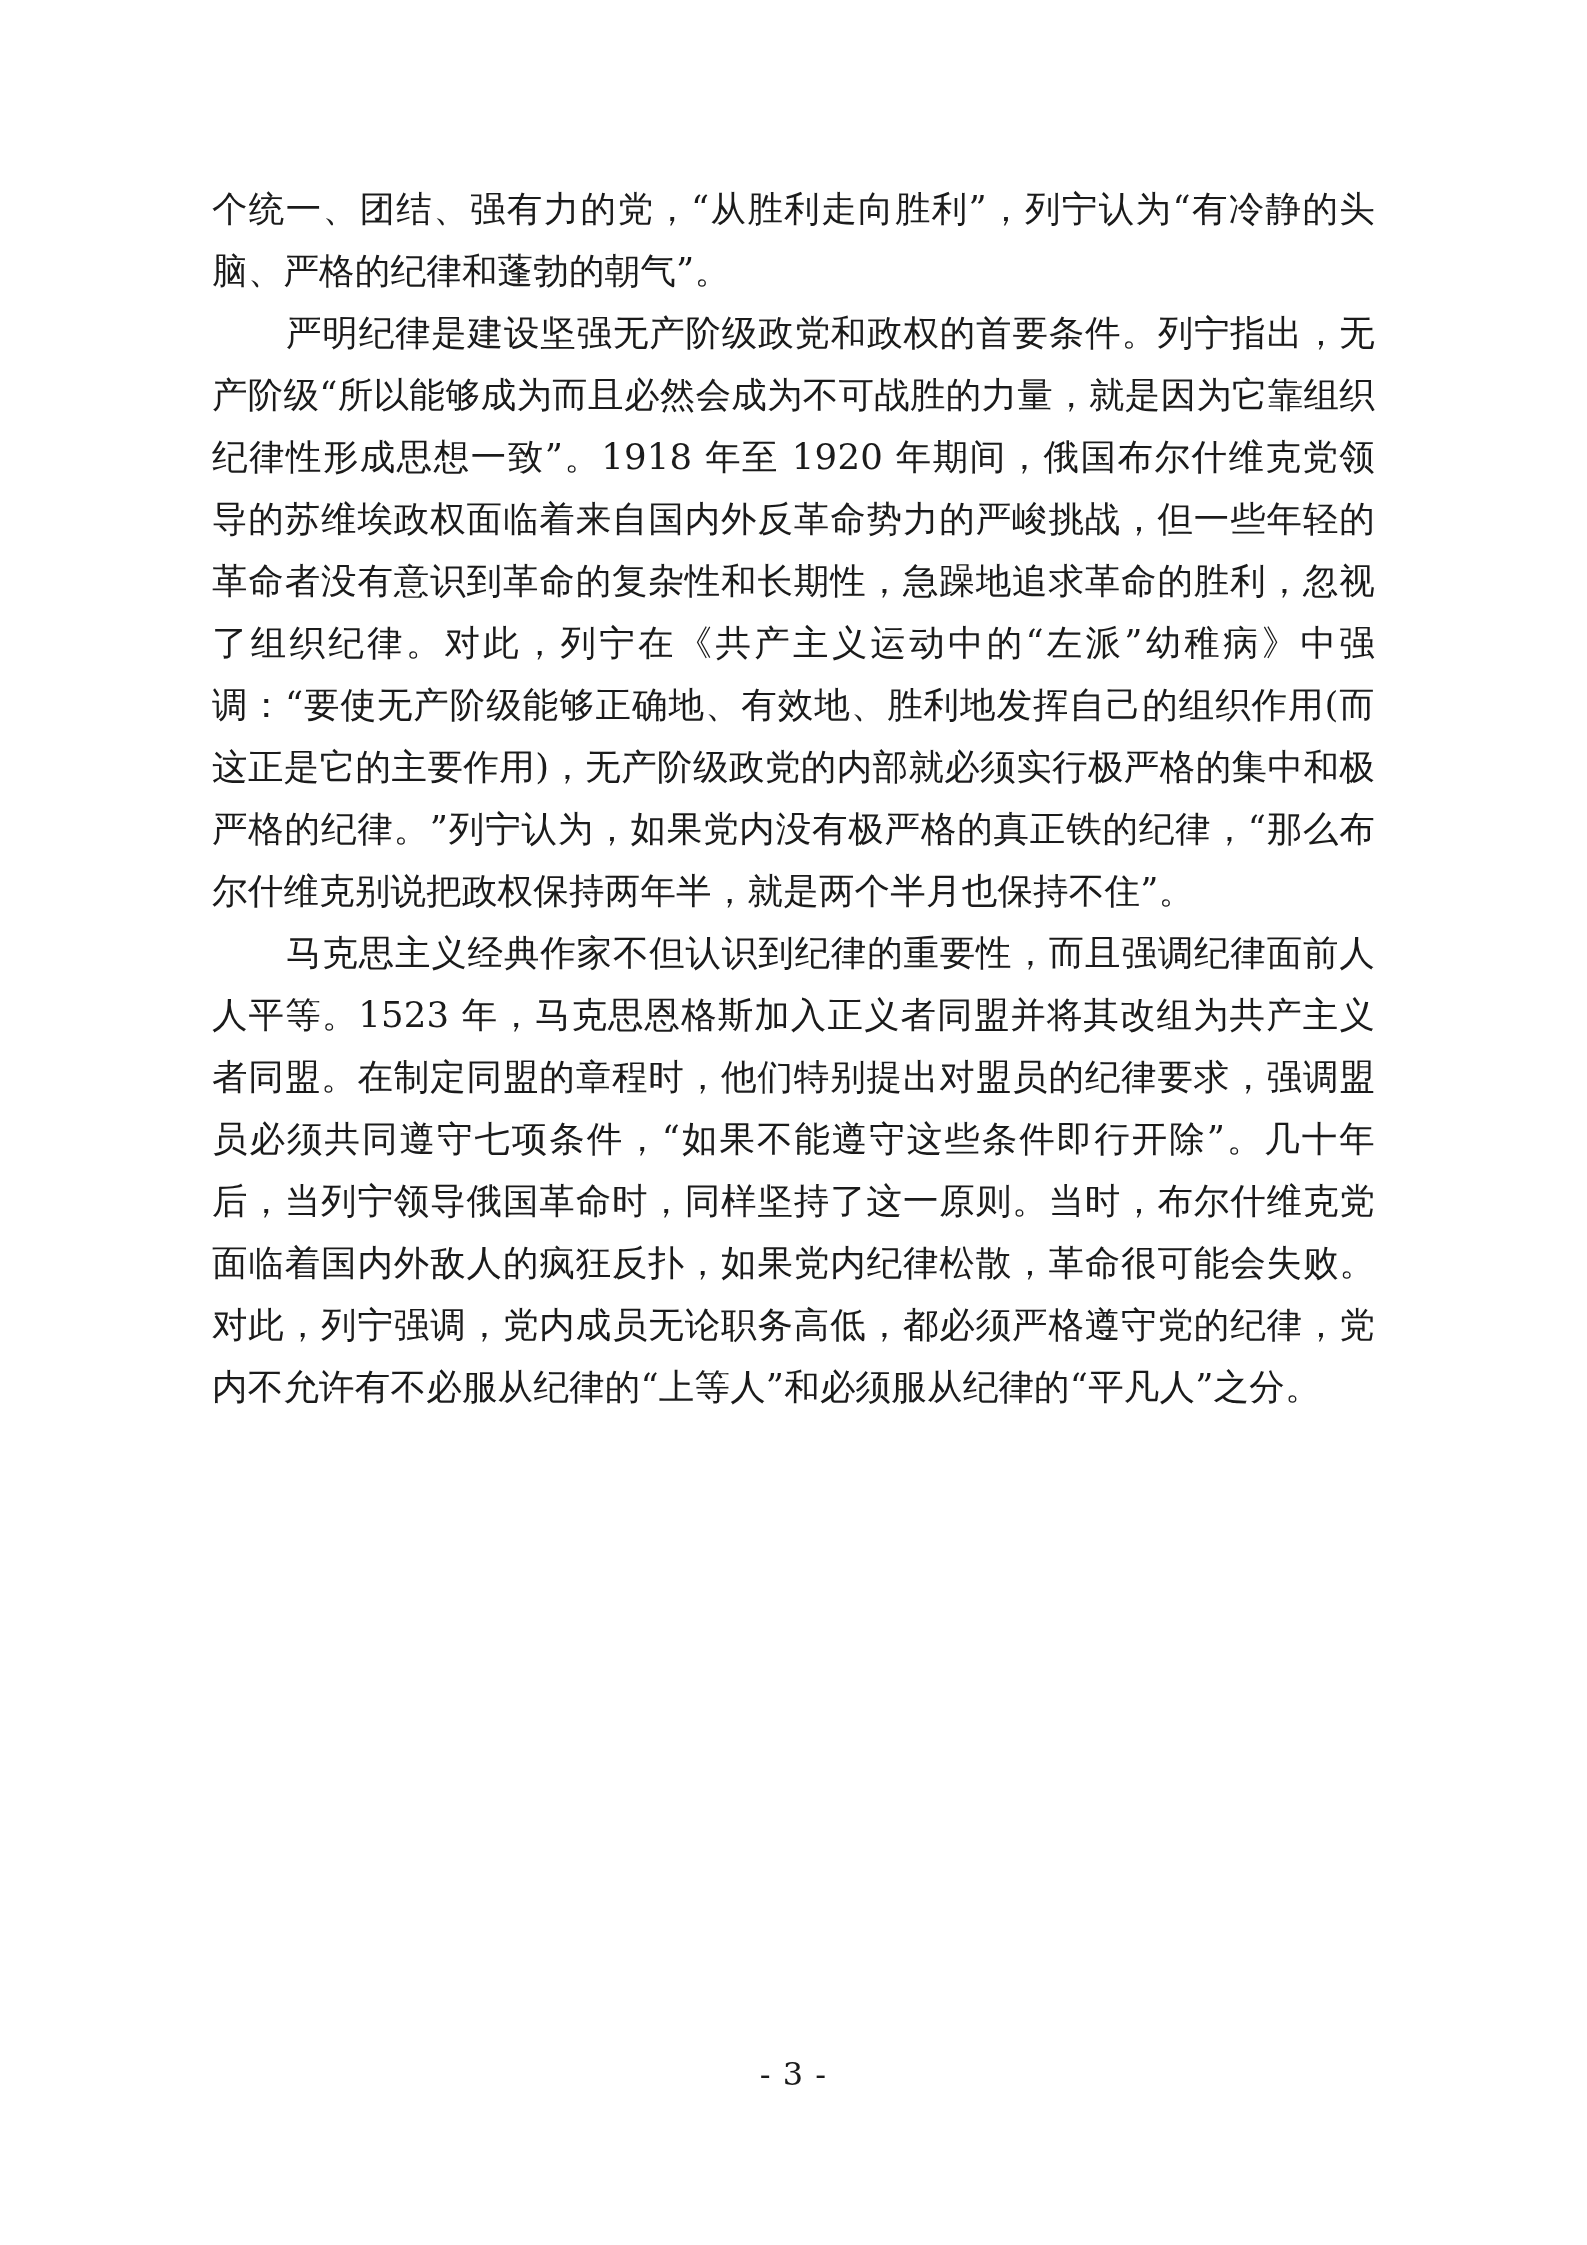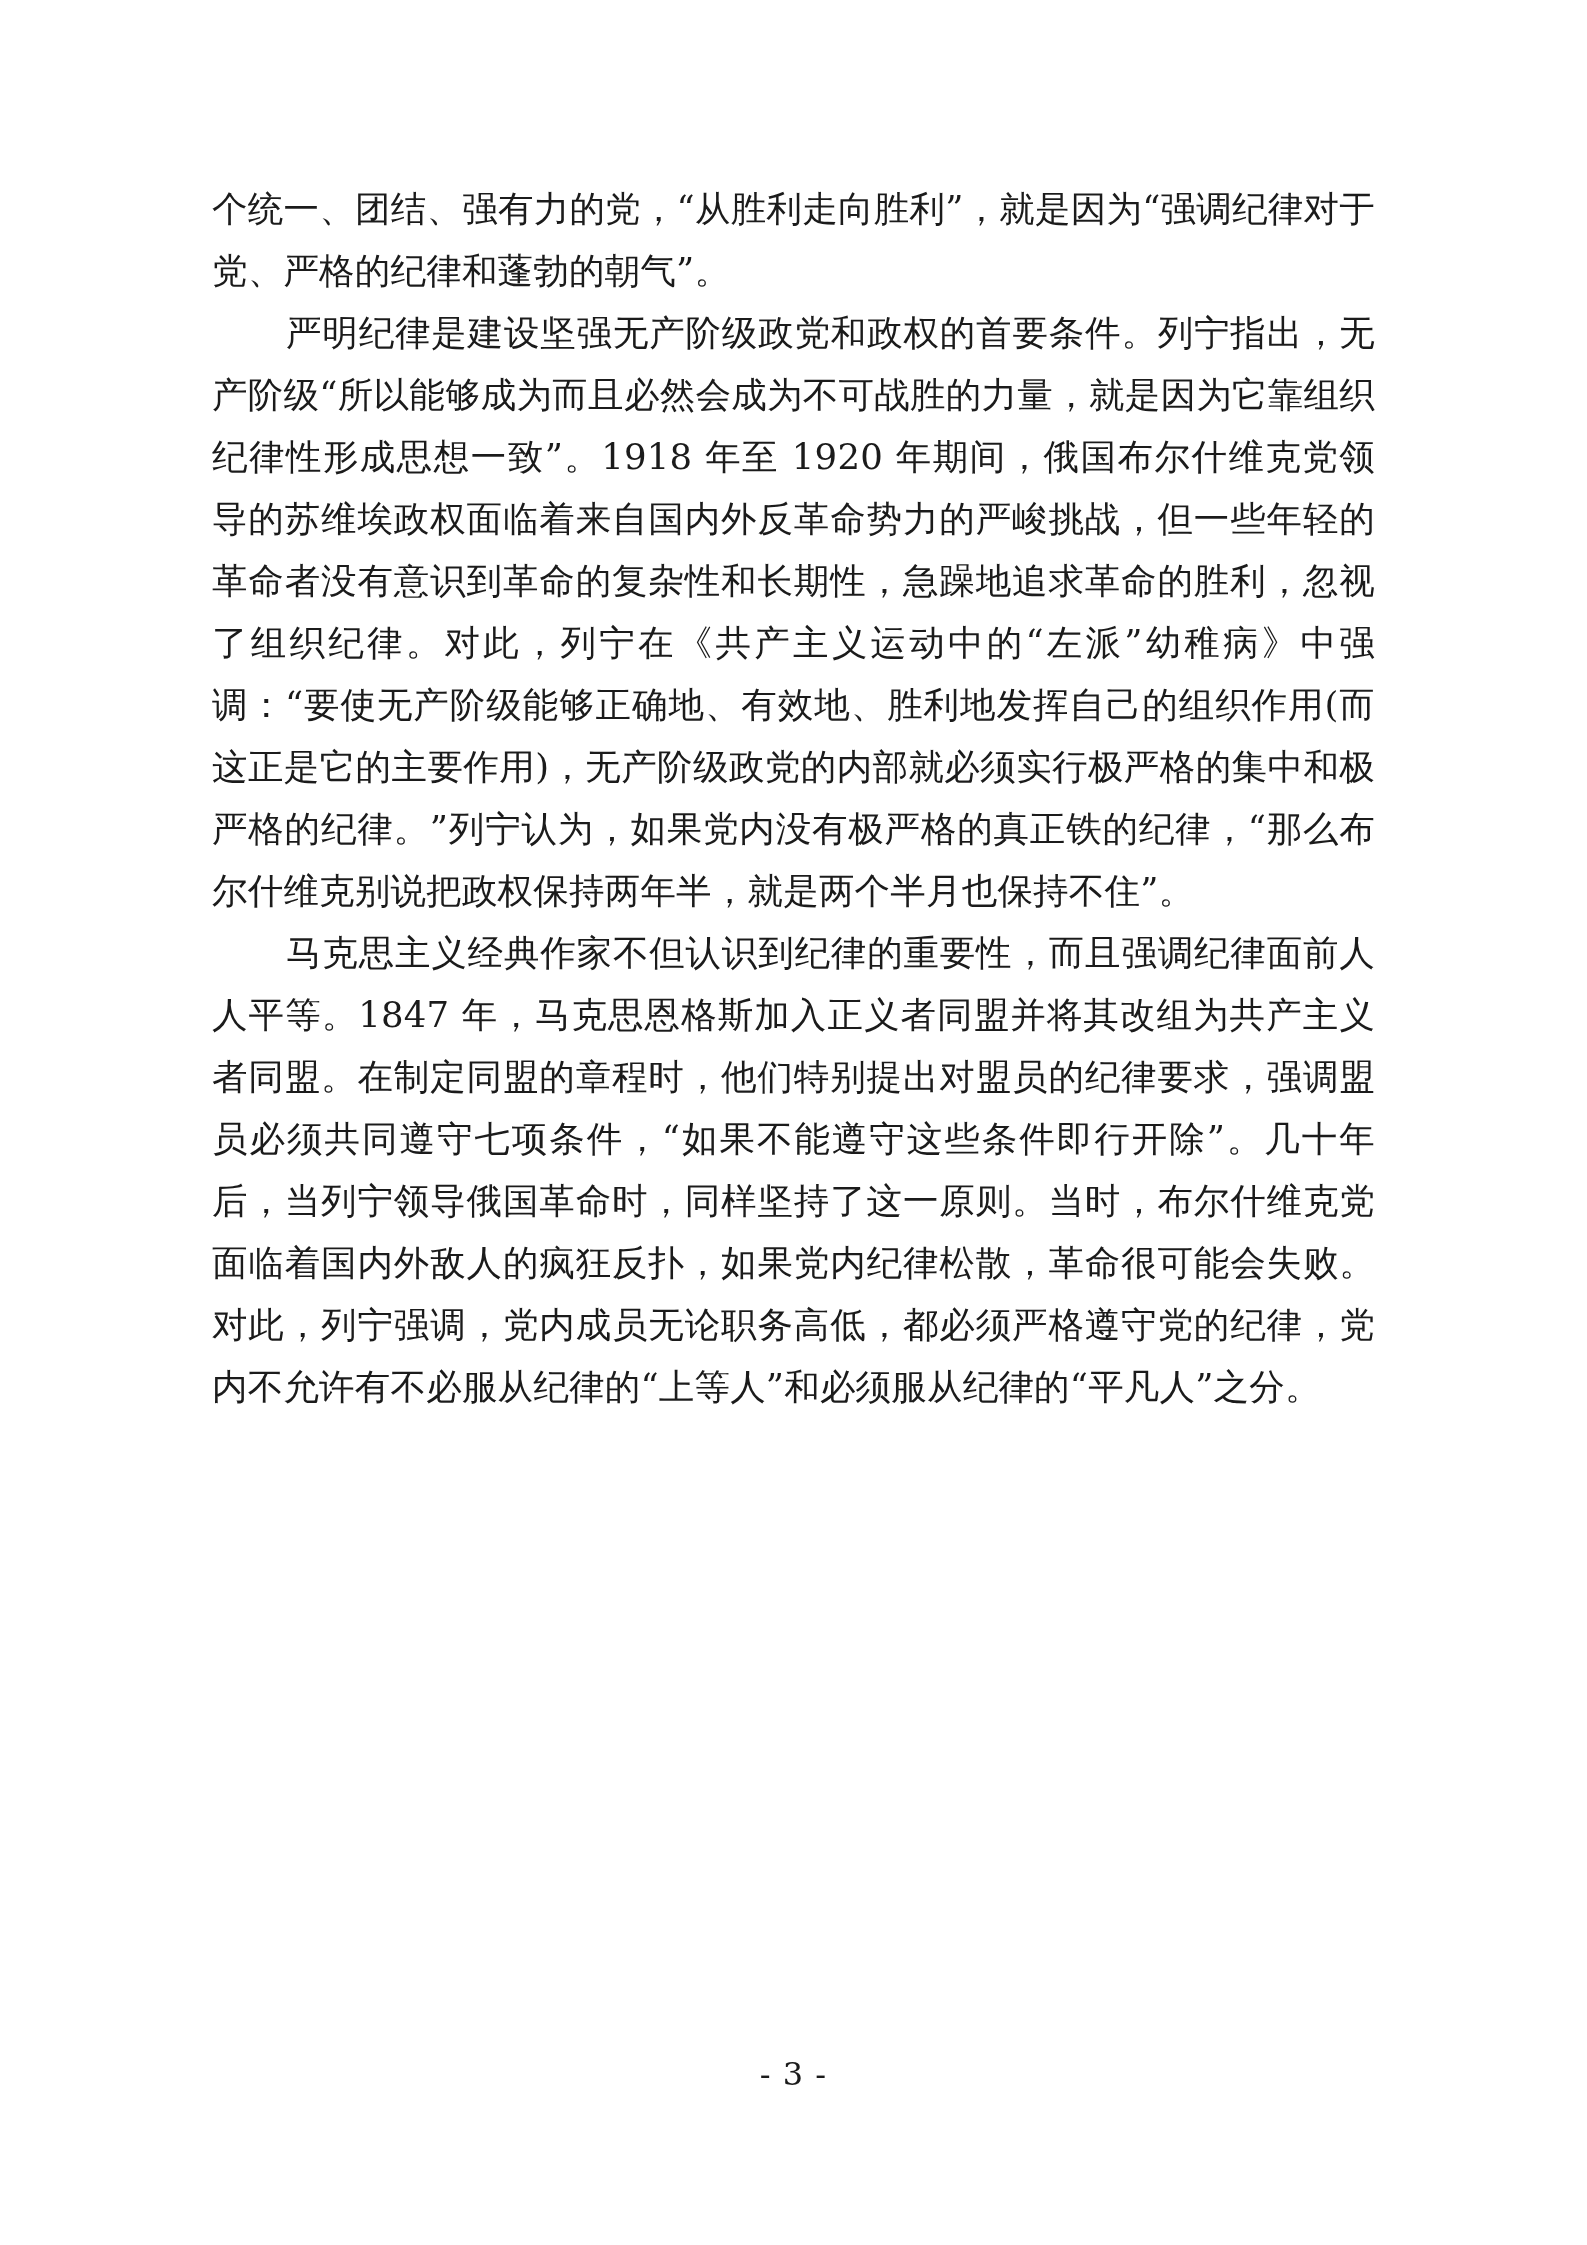"个统一、团结、强有力的党，“从胜利走向胜利”，就是因为“强调纪律对于党、严格的纪" p.para { text: 就是因为“强调纪律对于党 -> 列宁认为“有冷静的头脑 }
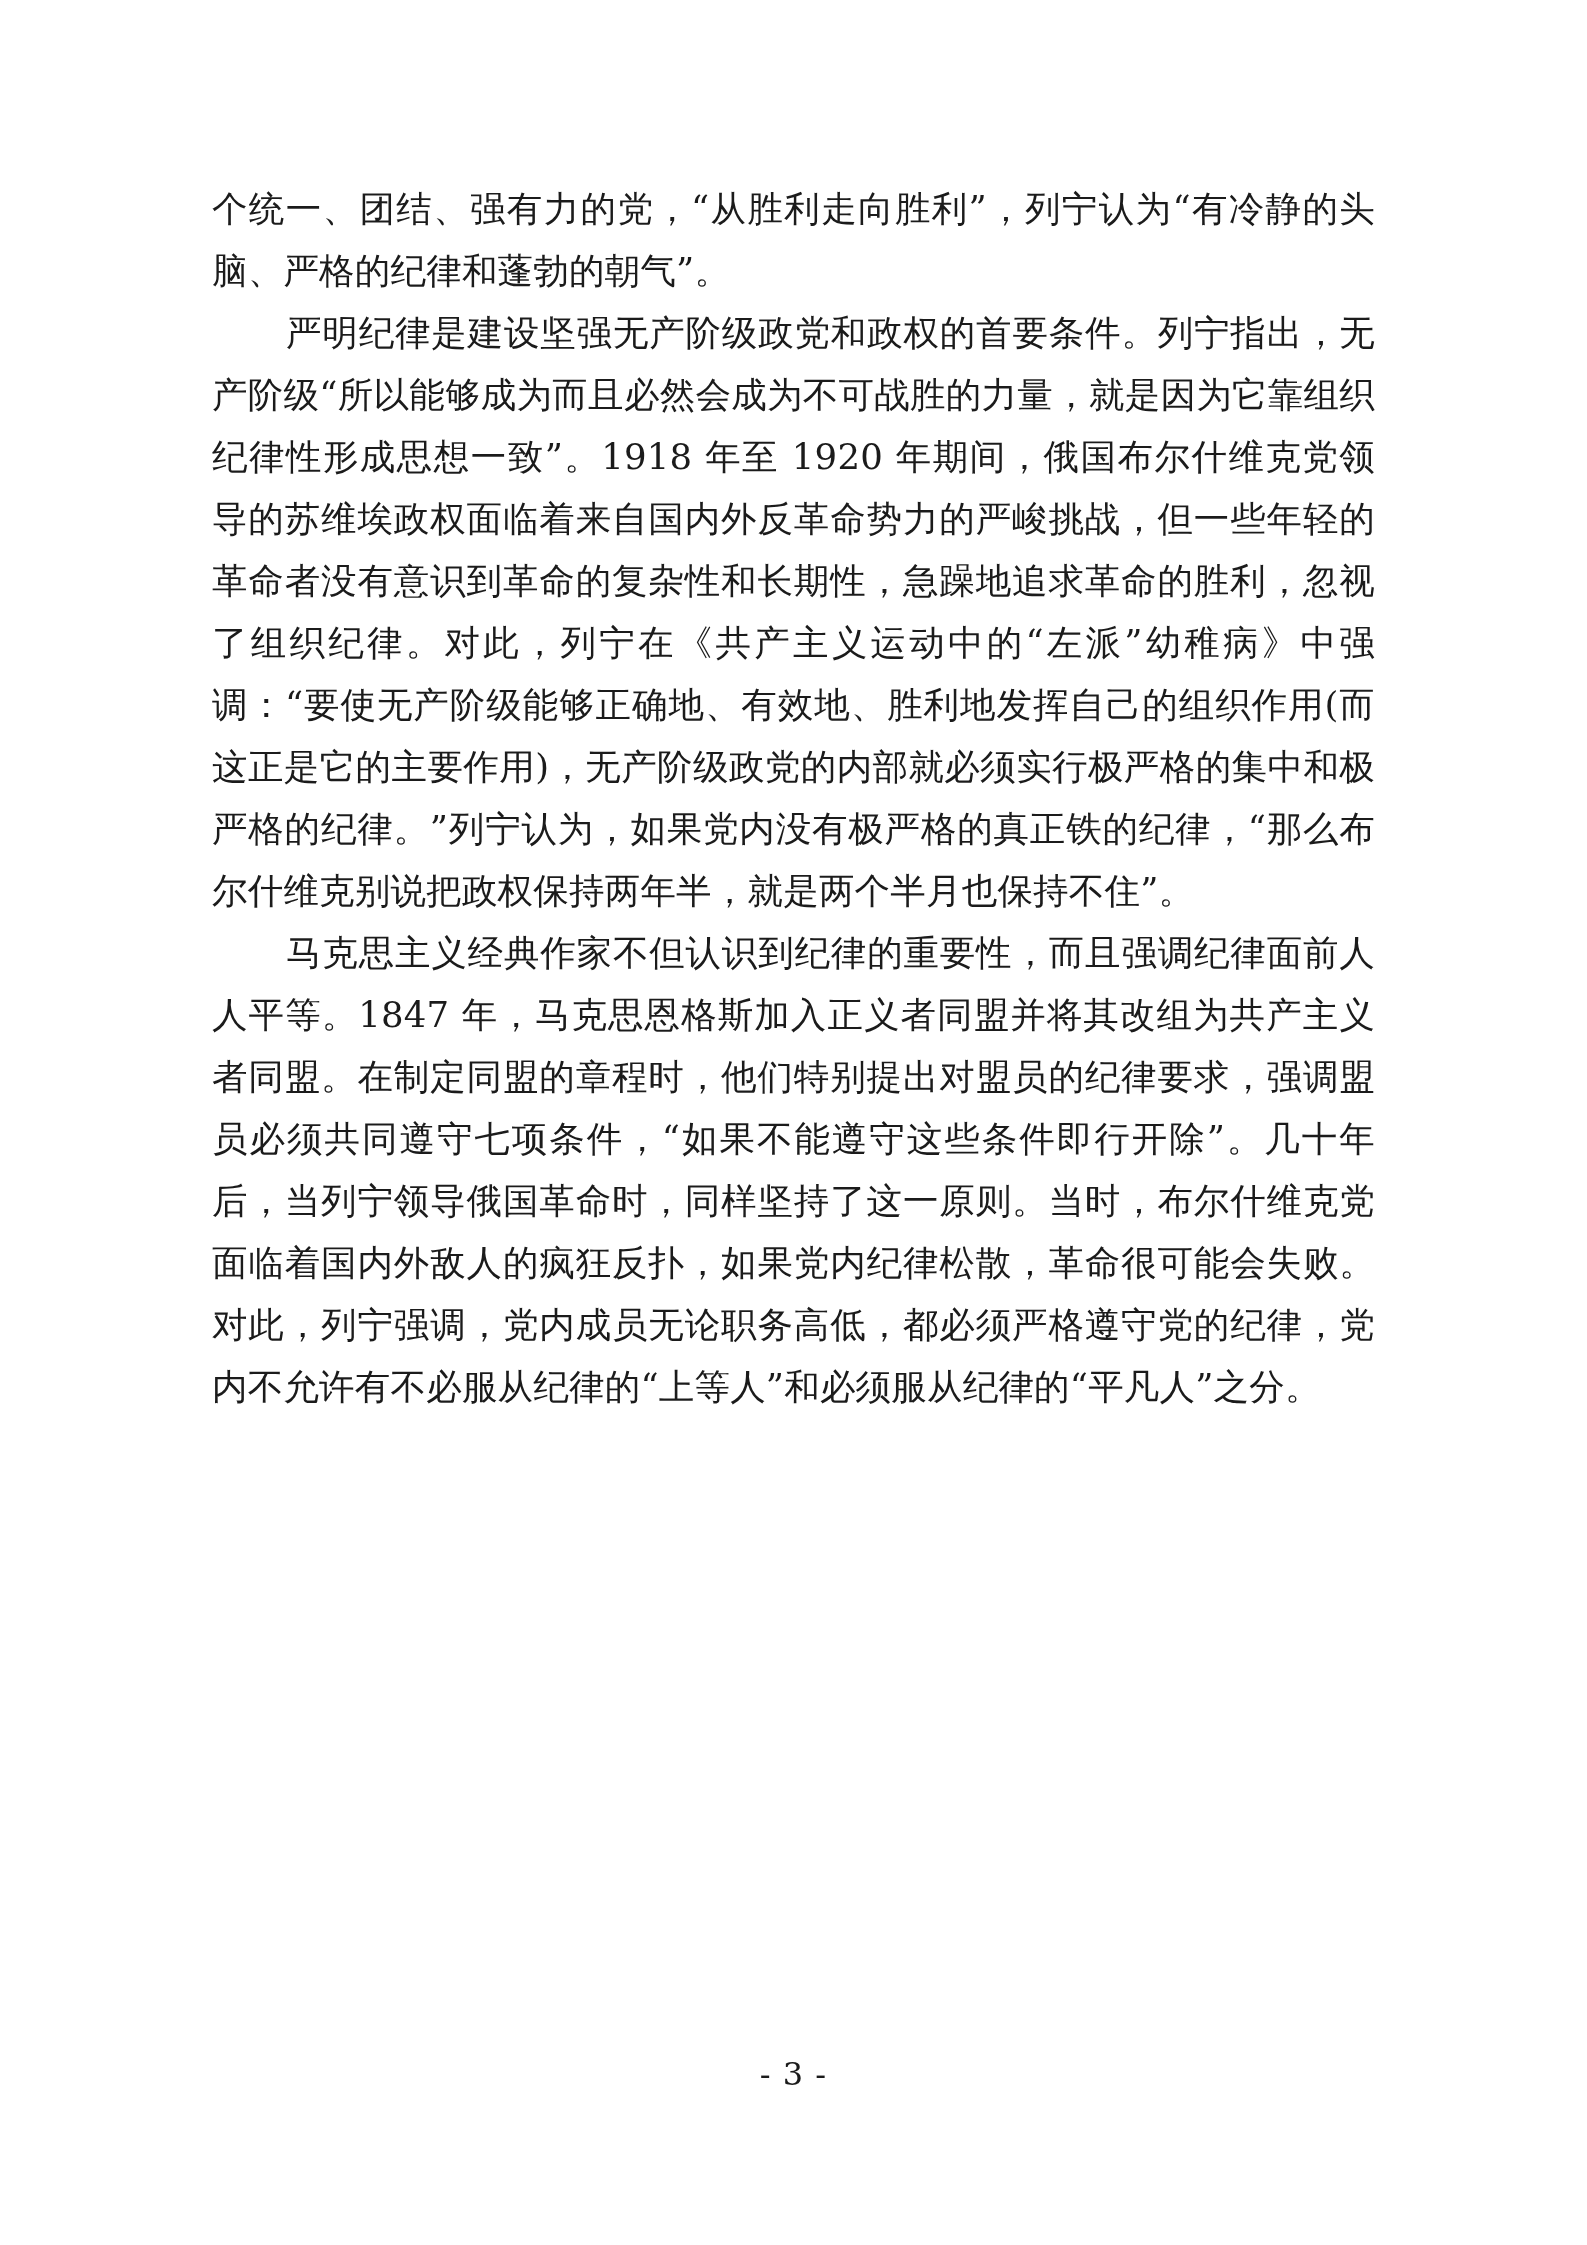"马克思主义经典作家不但认识到纪律的重要性，而且强调纪律面前人人平等。1847" p.para { text: 1847 -> 1523 }
